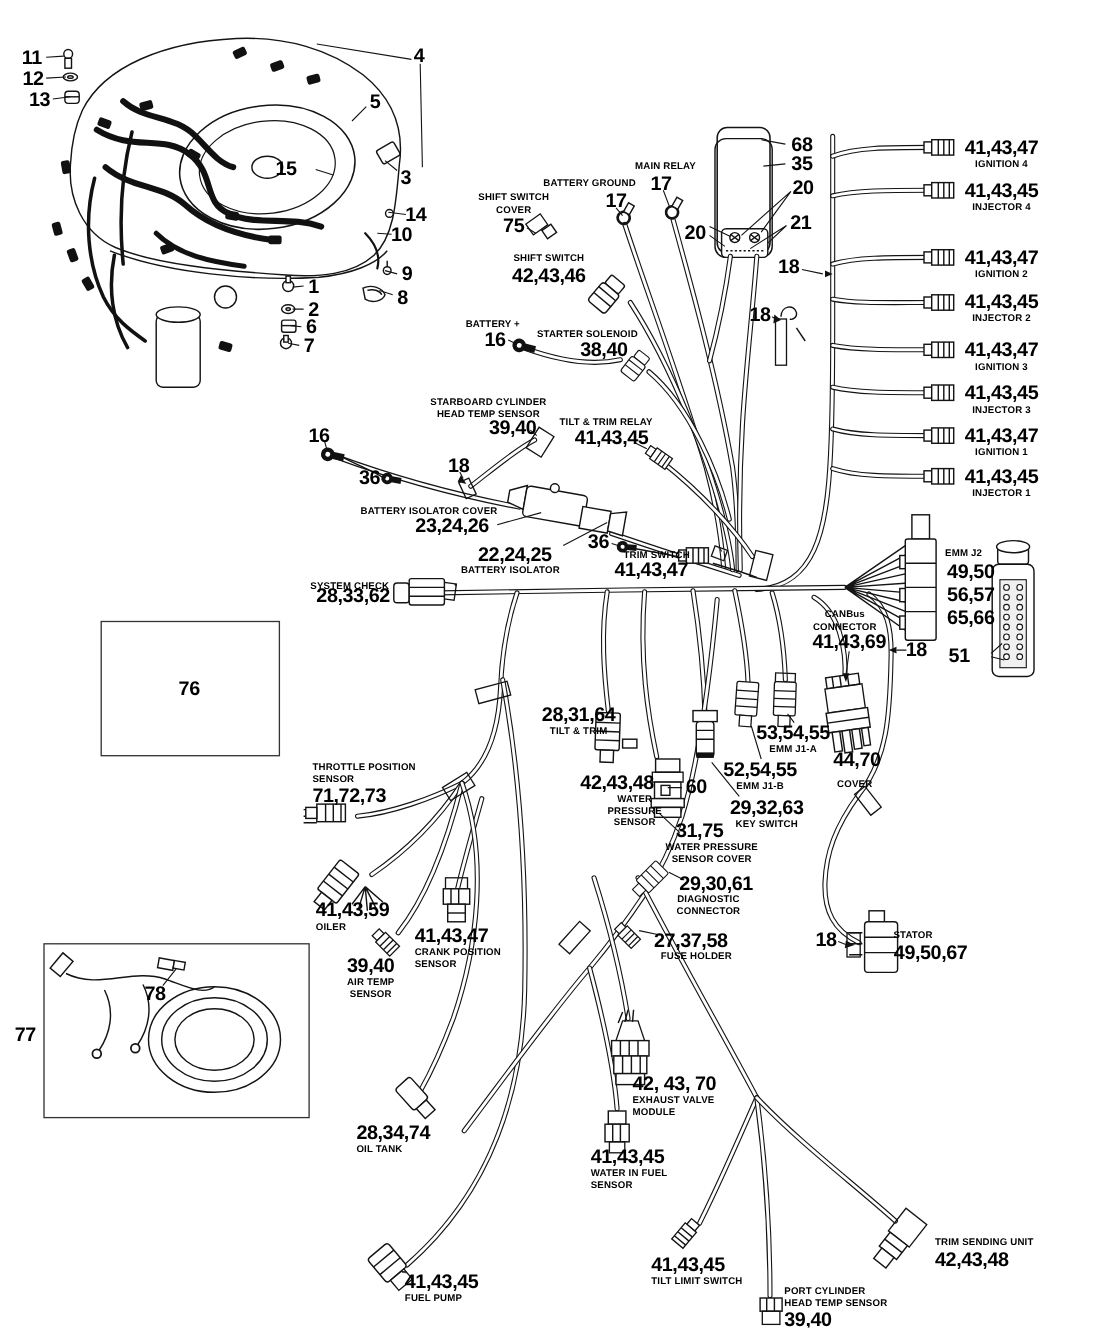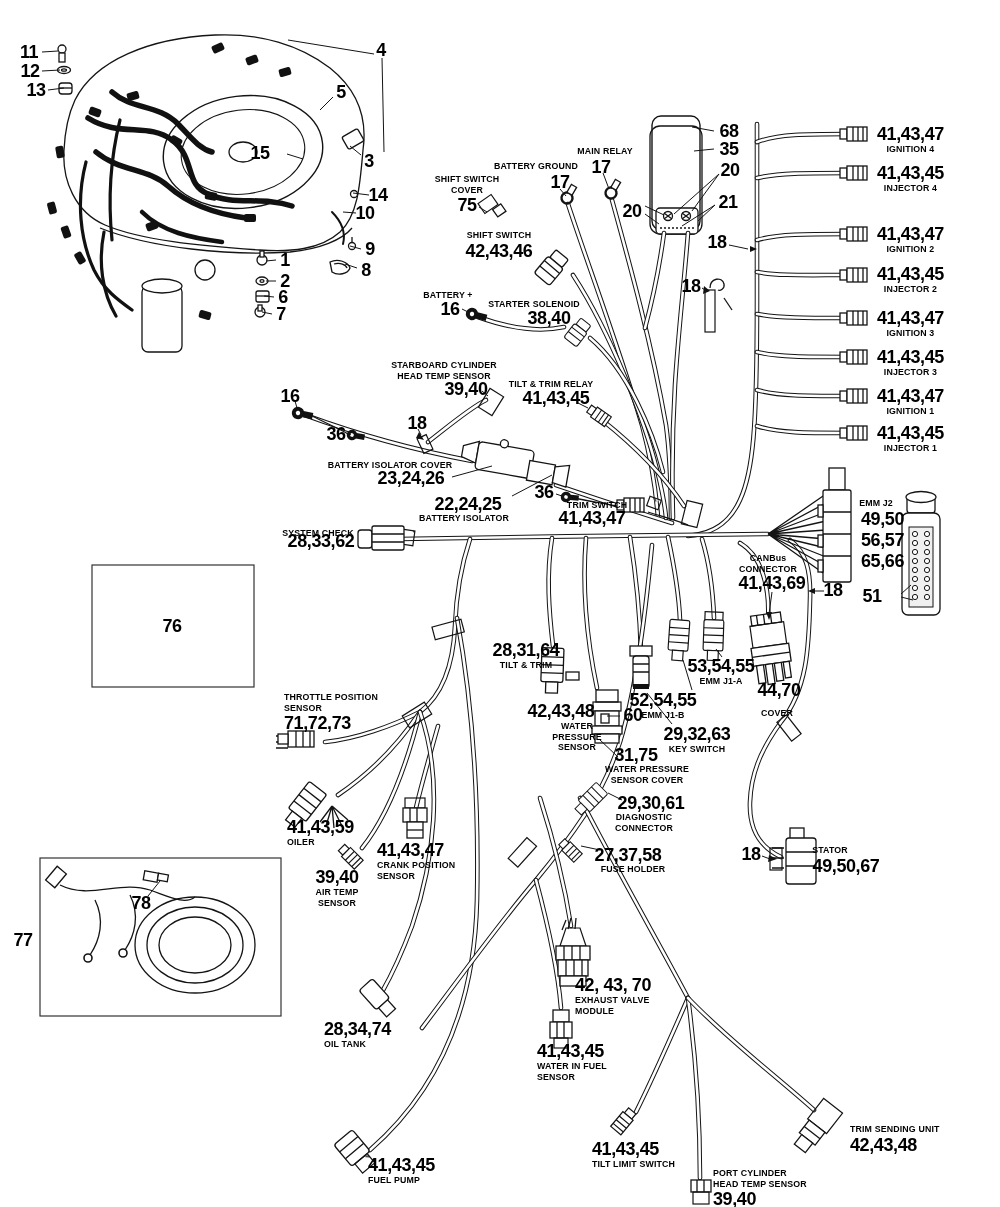"52,54,55" div.L { left: 663px -> 691px }
